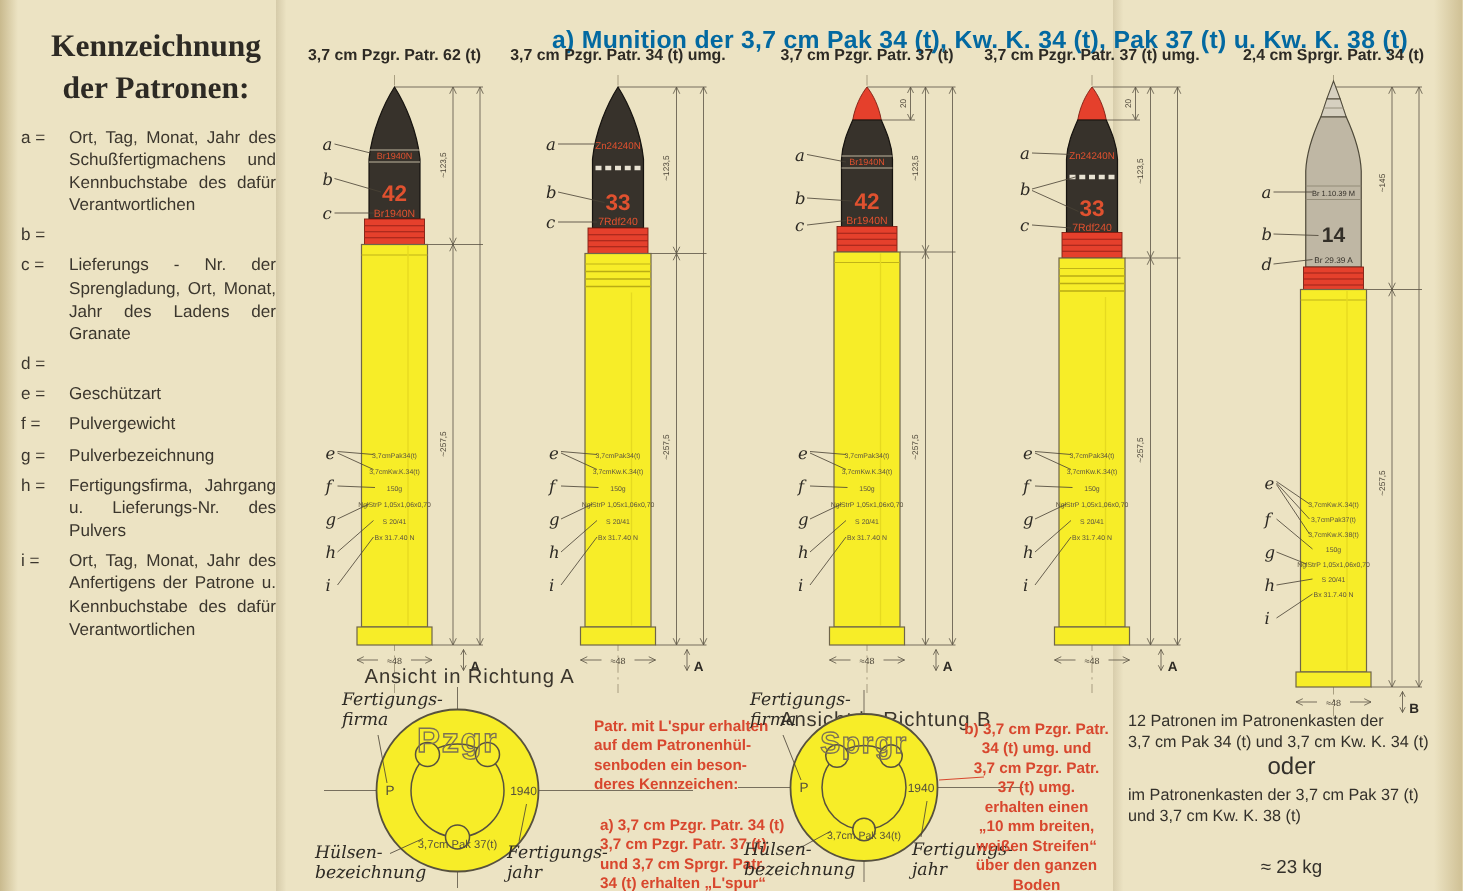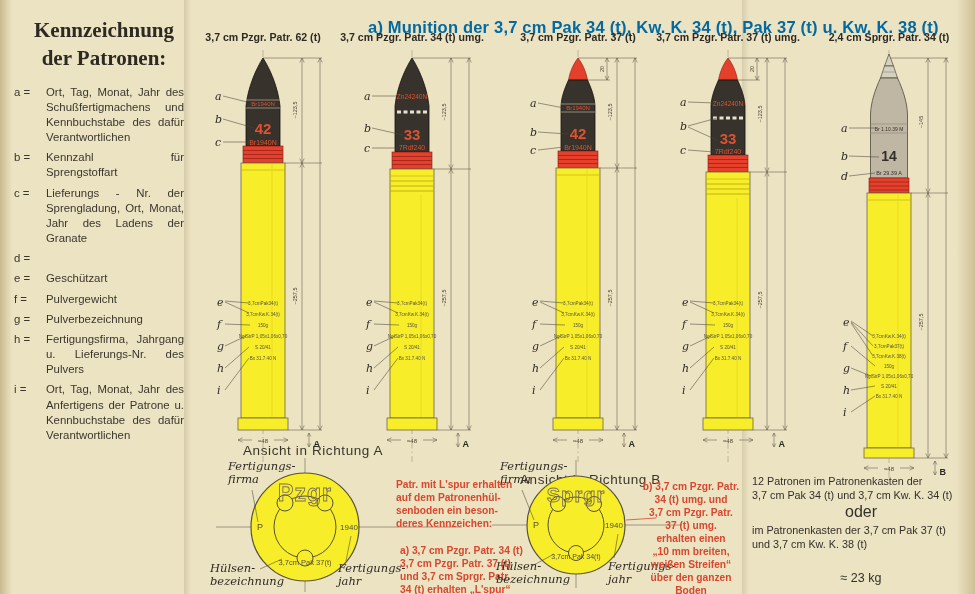"Kennzahl für Sprengstoffart" span.t { html: <span>Kennzahl für Sprengstoffart</span> -> none }
